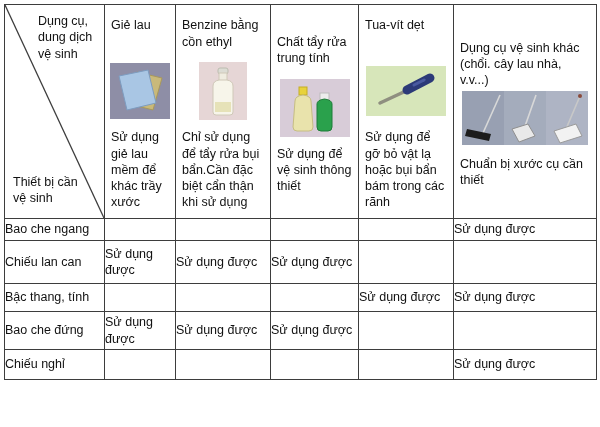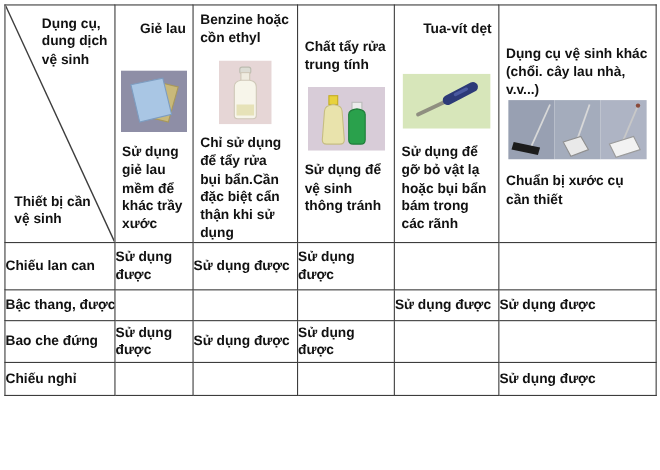"Dụng cụ," table.grid { font-weight: bold -> none }
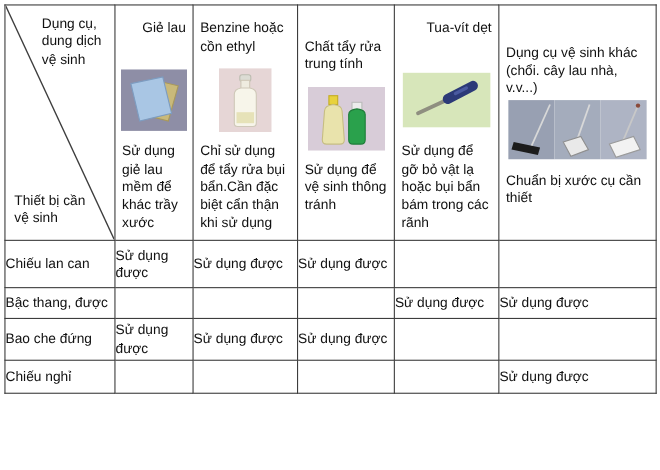"Giẻ lau" .htitle.center { text-align: right -> left }
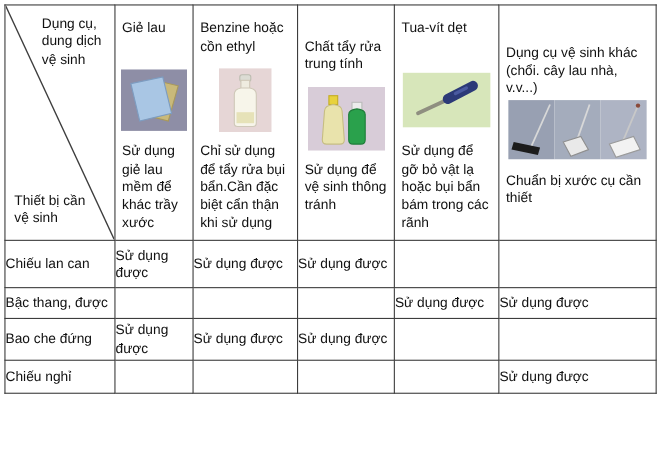"Benzine hoặc cồn ethyl" div.htitle { text: hoặc -> bằng }
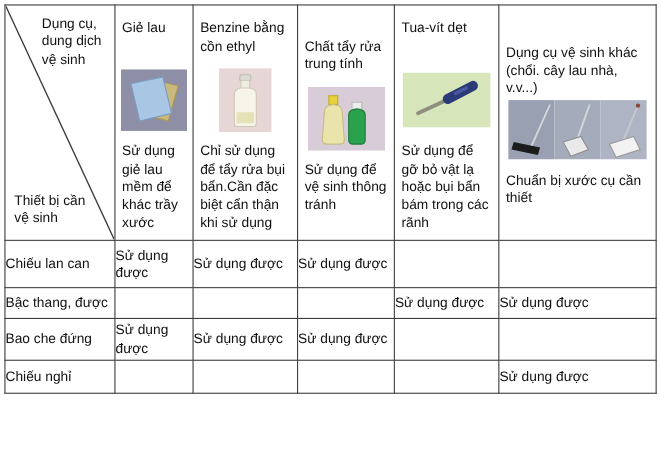"Sử dụng để vệ sinh" div.hdesc { text: tránh -> thiết }
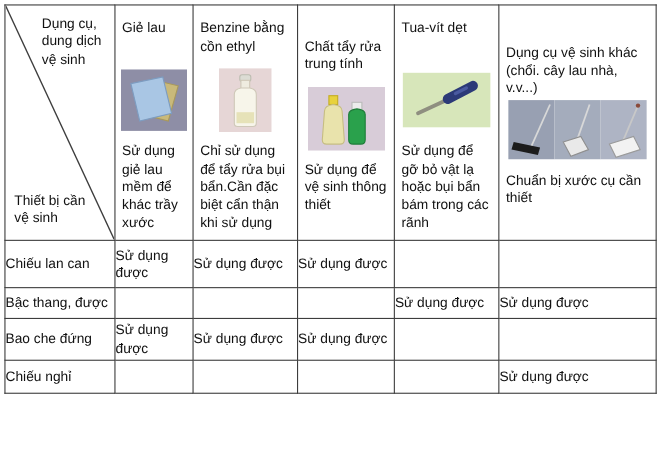"Bao che ngang" tr { html: none -> <tr> <td>Bao che ngang</td> <td></td> <td></td> <td></td> <td></td> <td>Sử dụng được</td> </tr> }
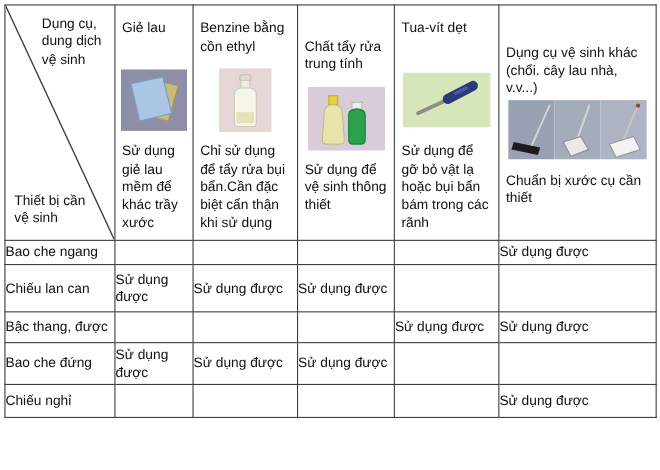"Bậc thang, được" td.rowlabel { text: được -> tính }
